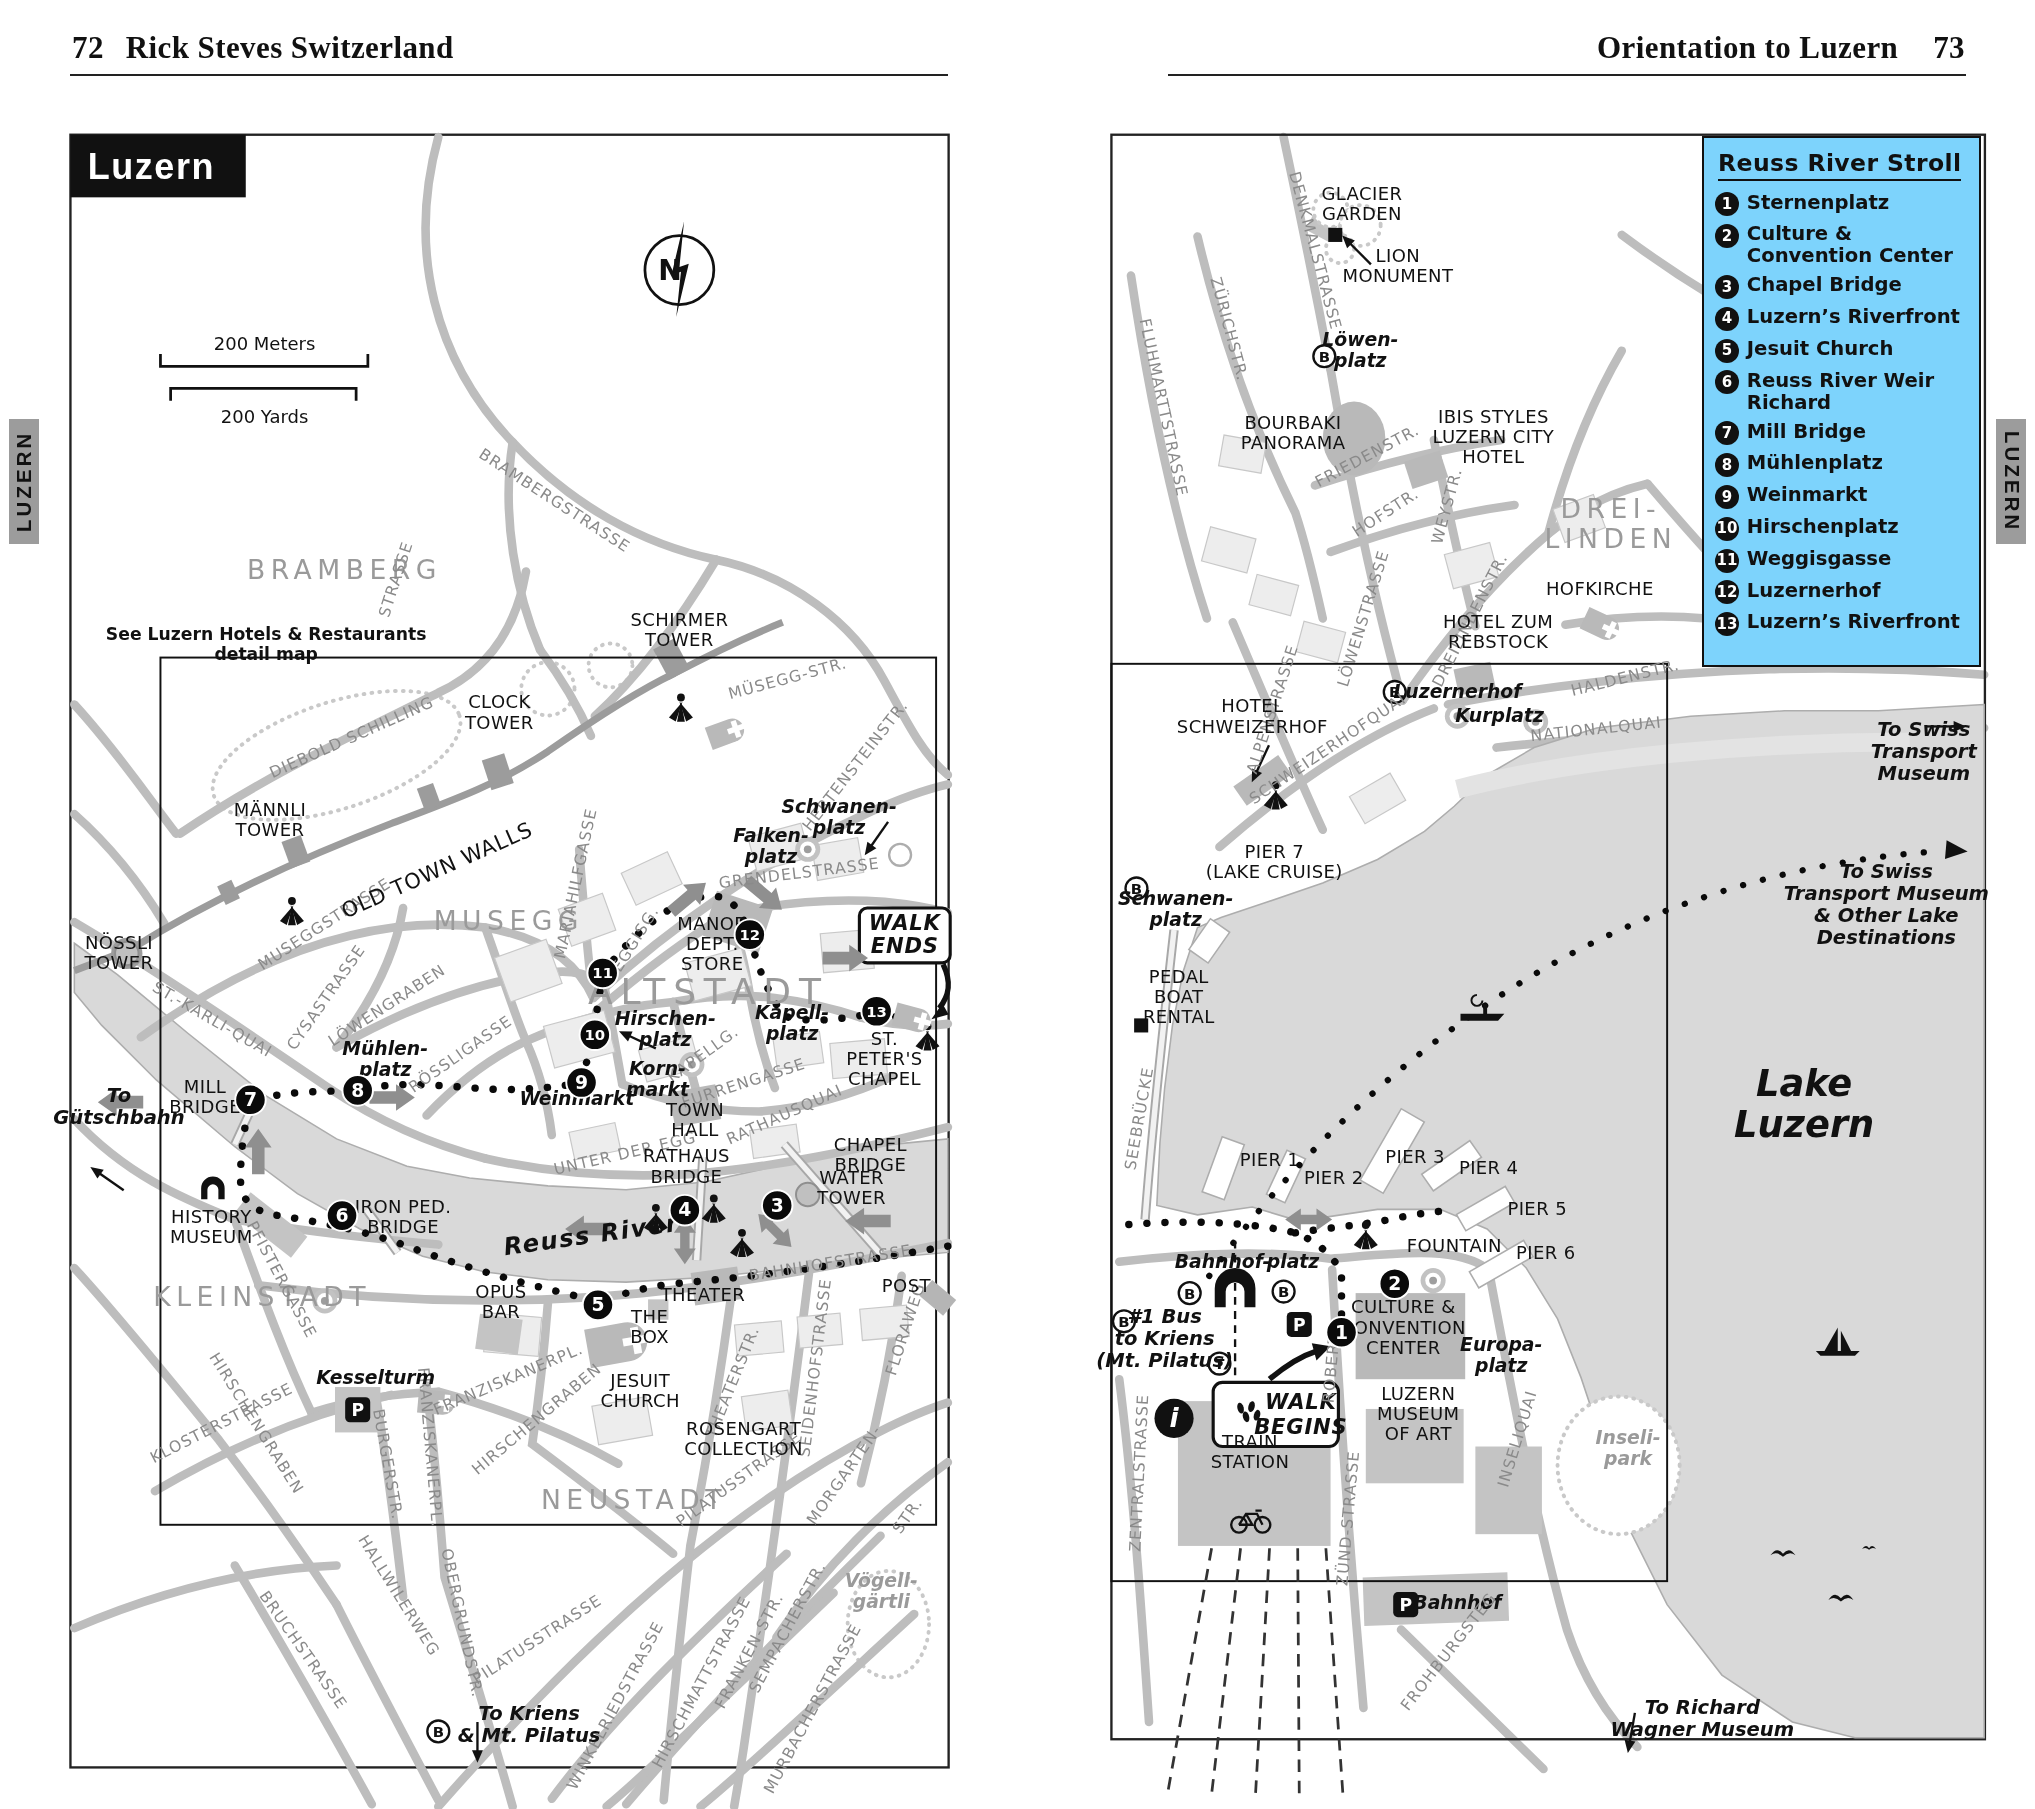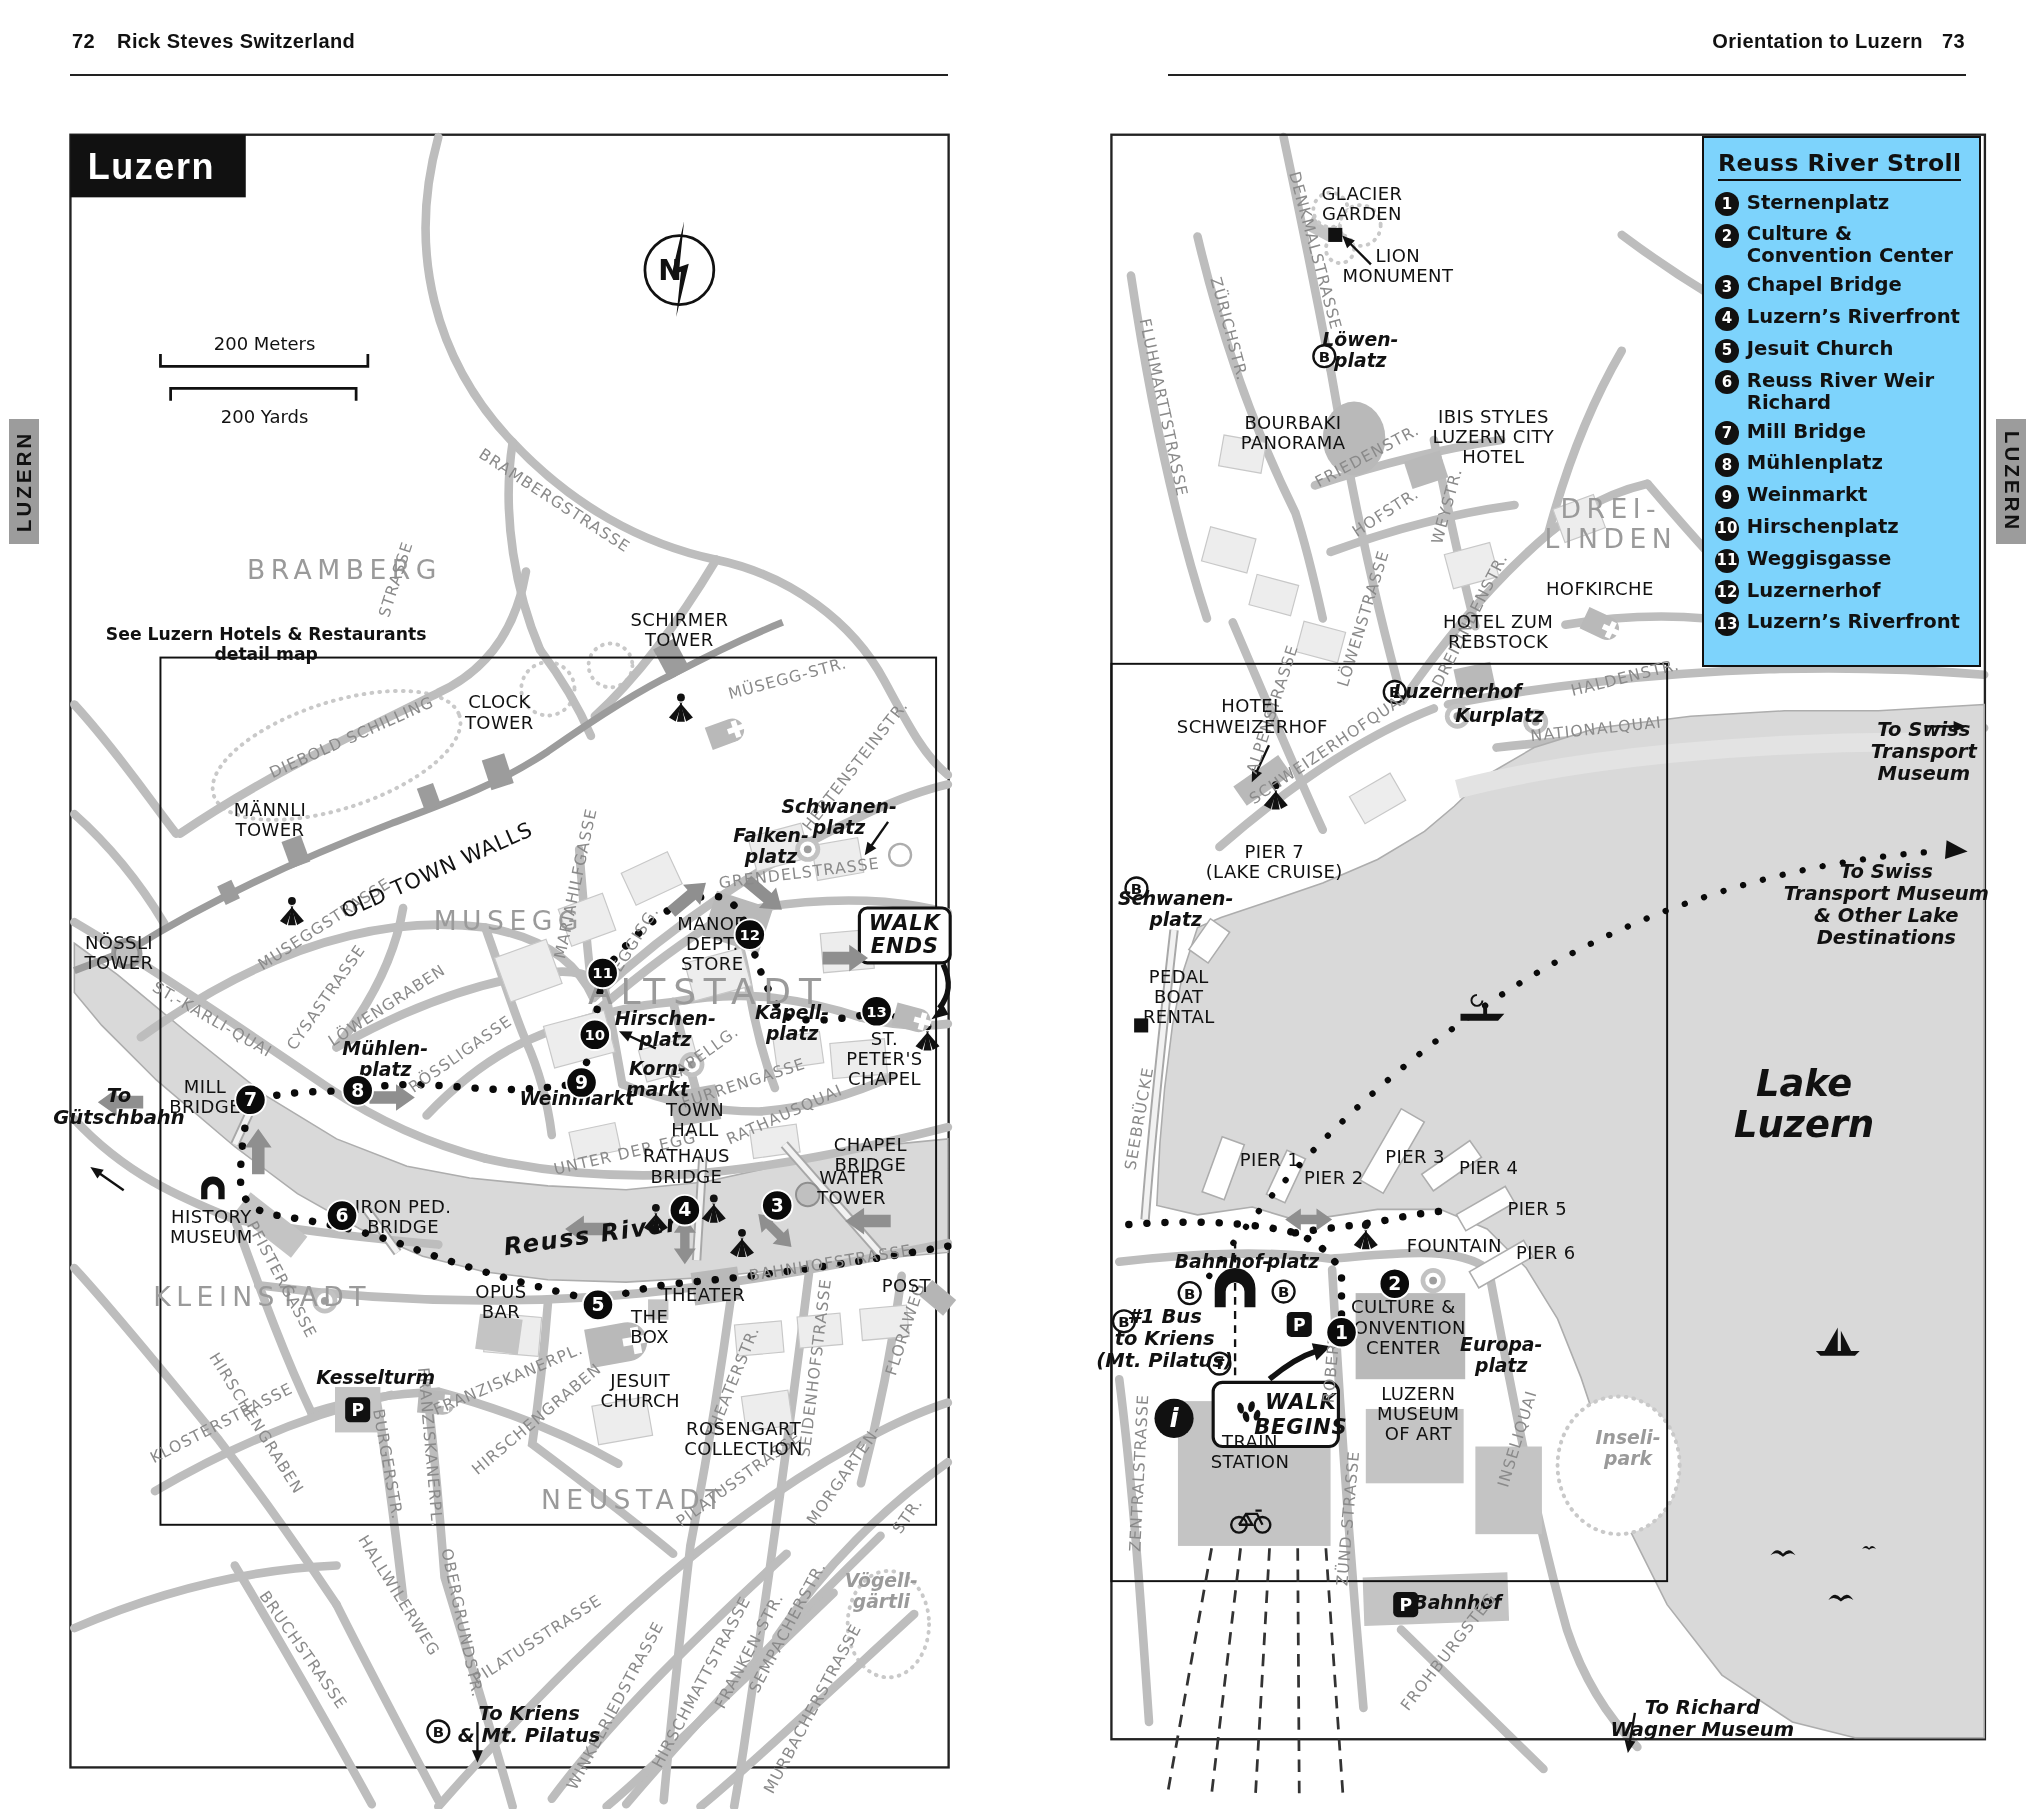"72 Rick Steves Switzerland" .pghead { font-family: Liberation Sans, sans-serif -> Liberation Serif, serif; font-size: 20px -> 31px }
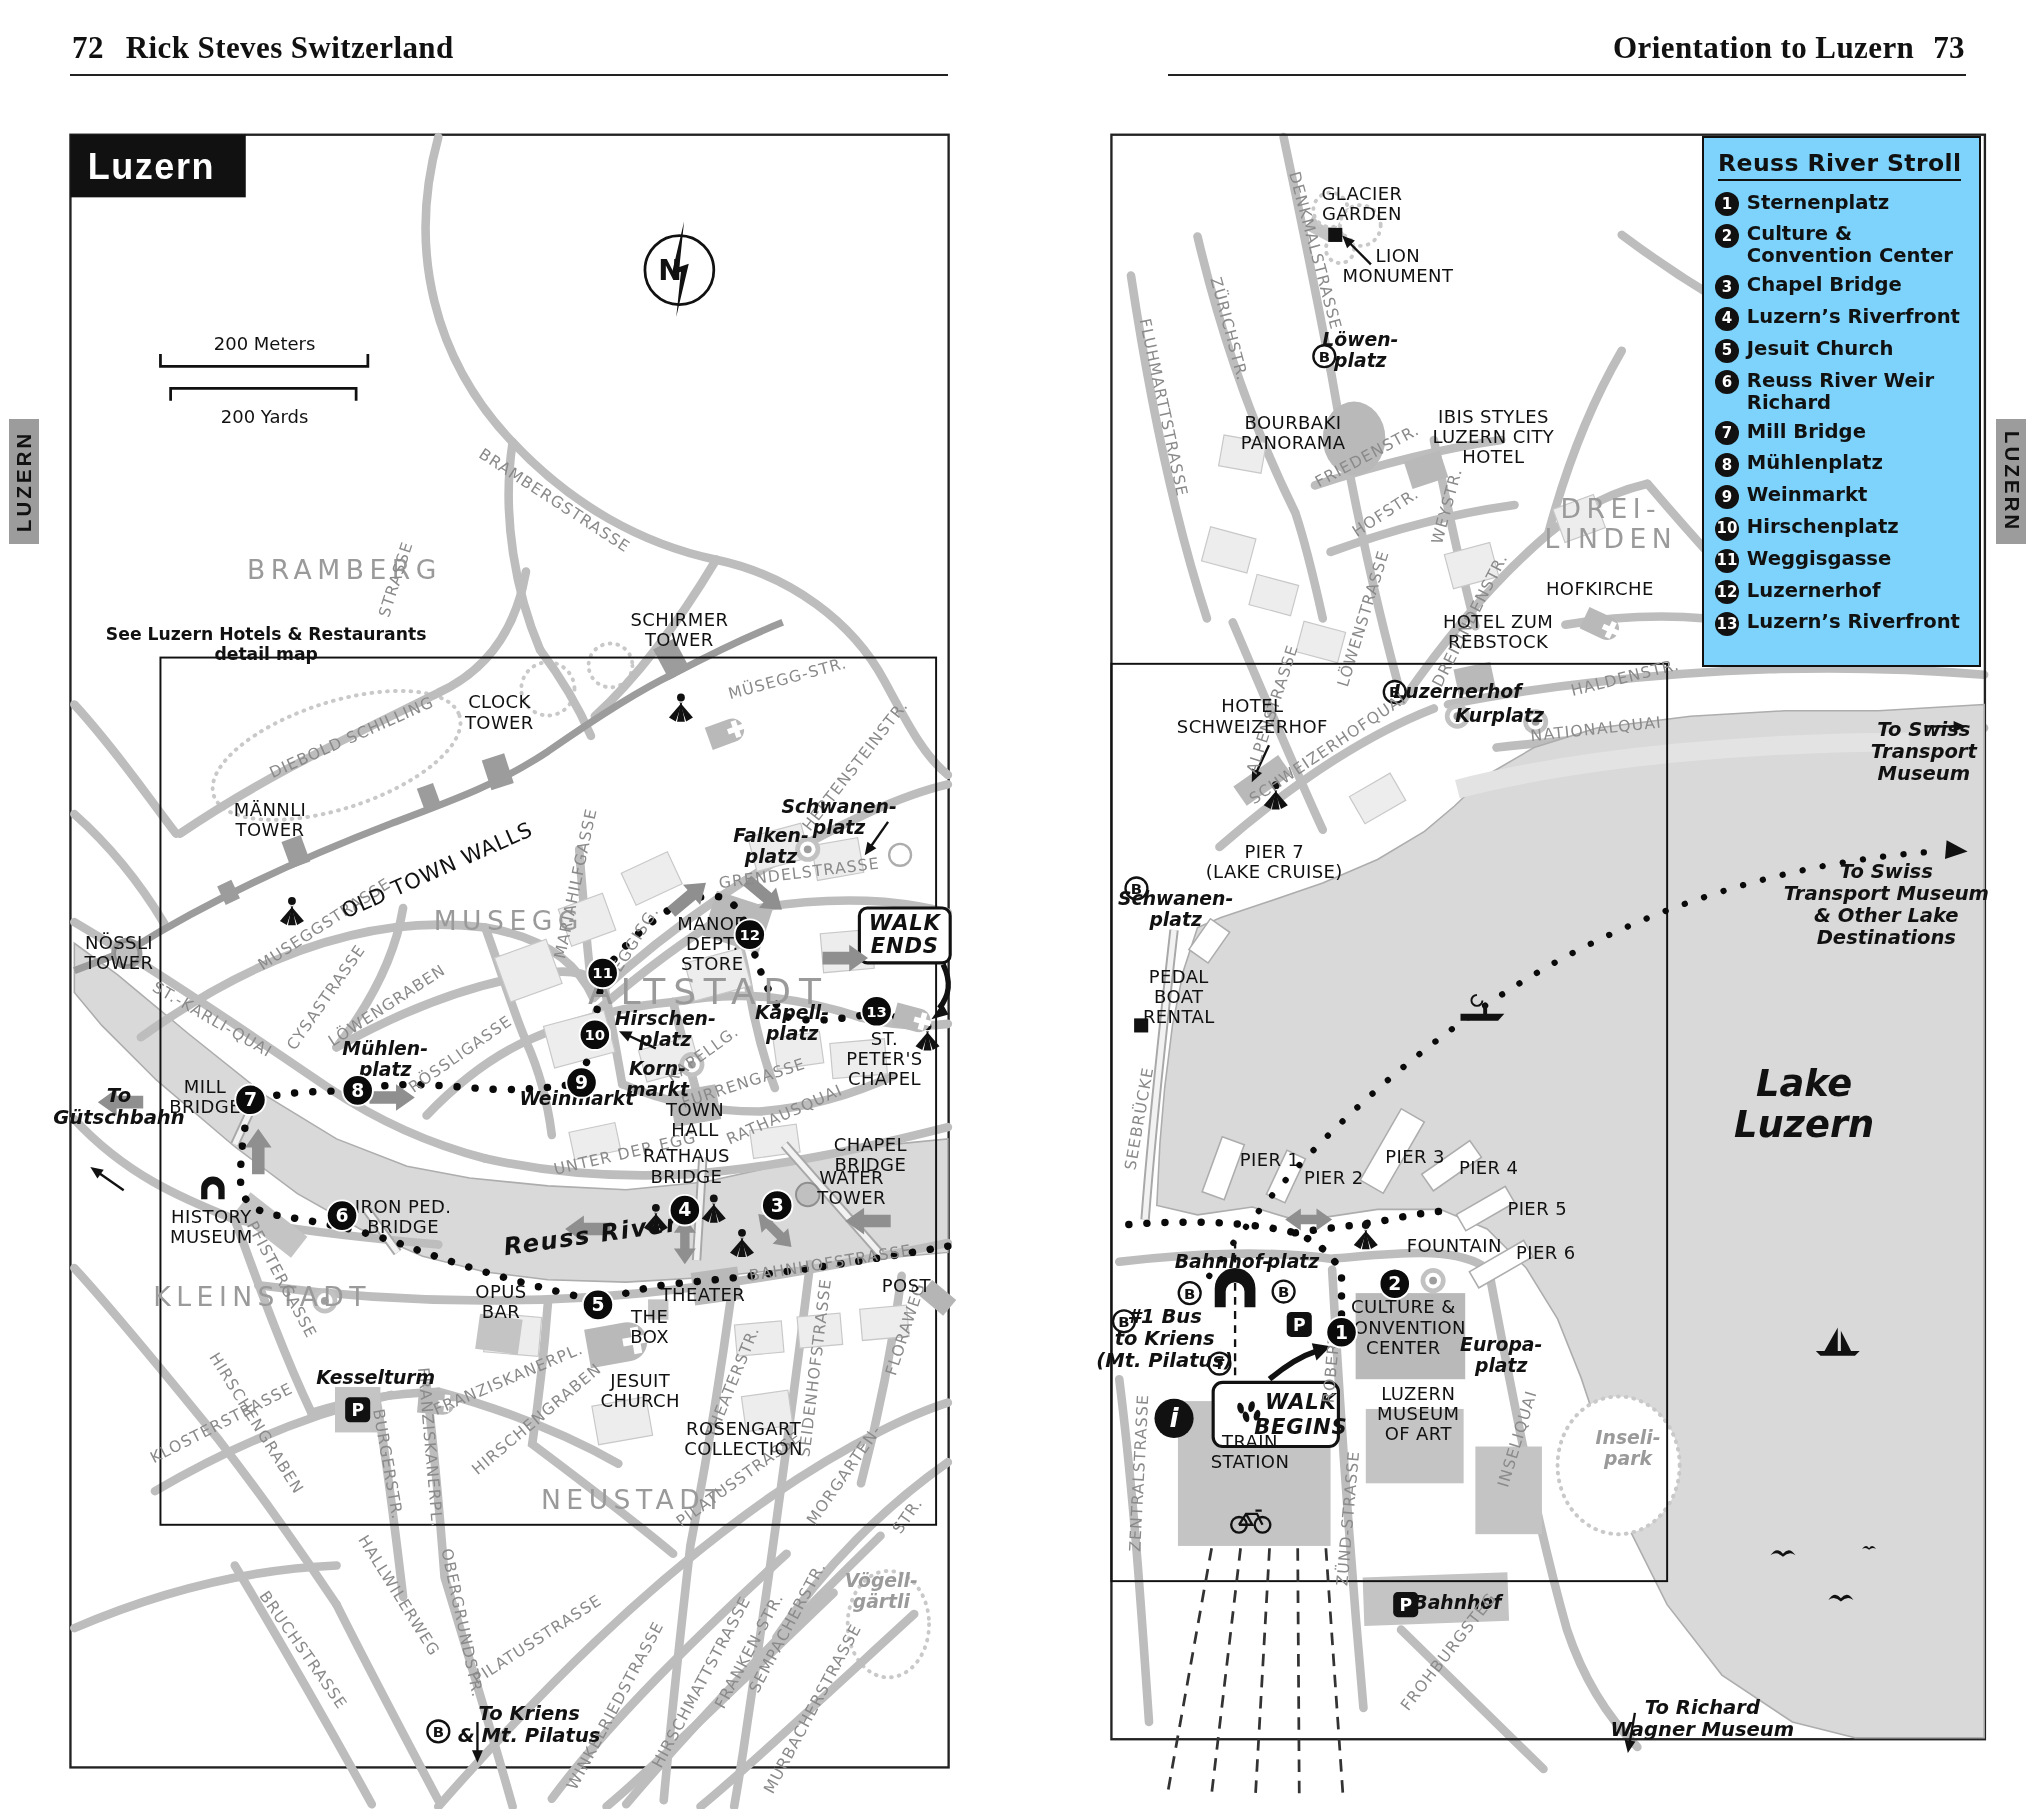"73" #head-right .pagenum { margin-left: 19px -> 35px }
